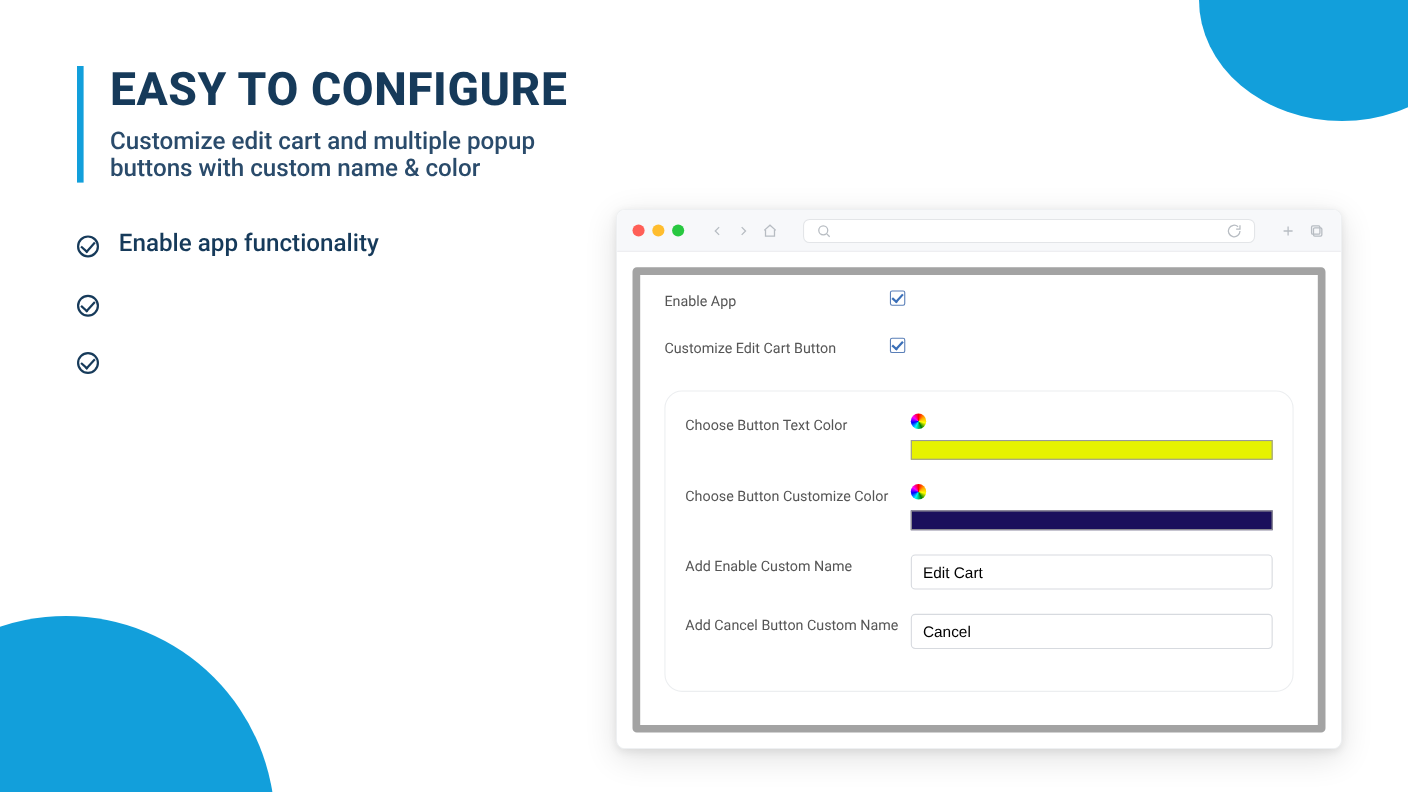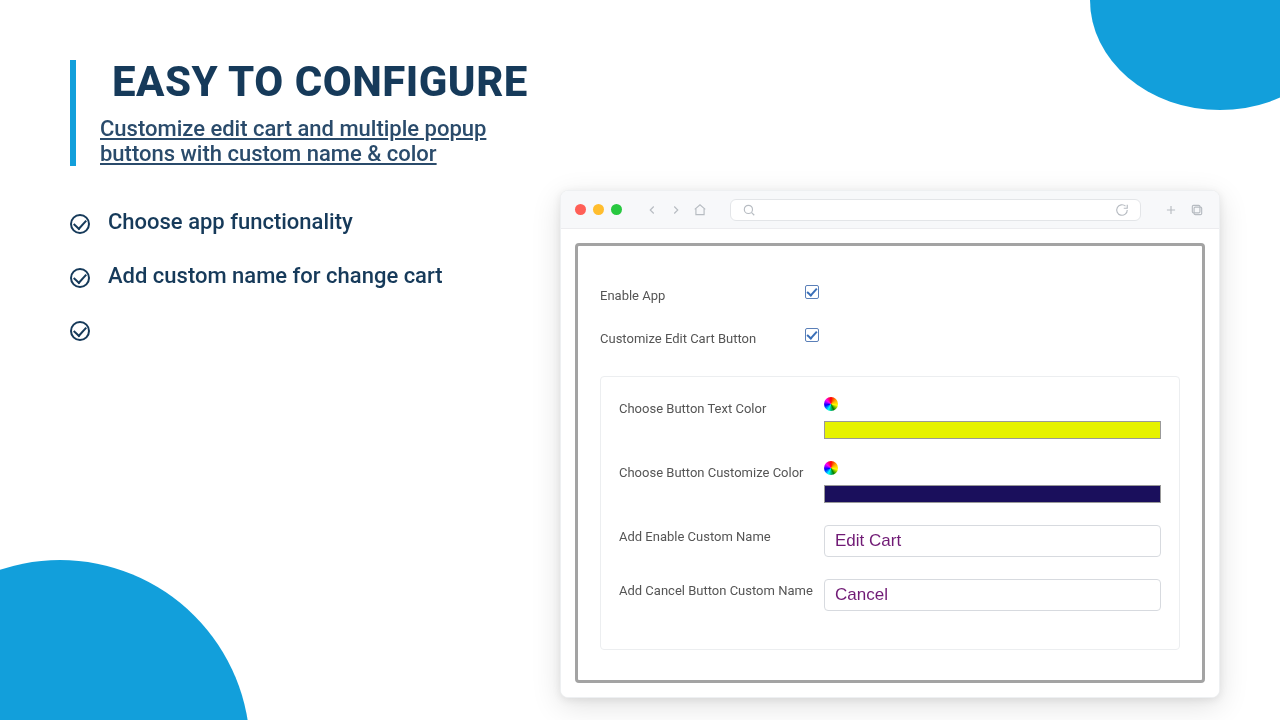"EASY TO CONFIGURE" .title { margin-left: 12px -> none }
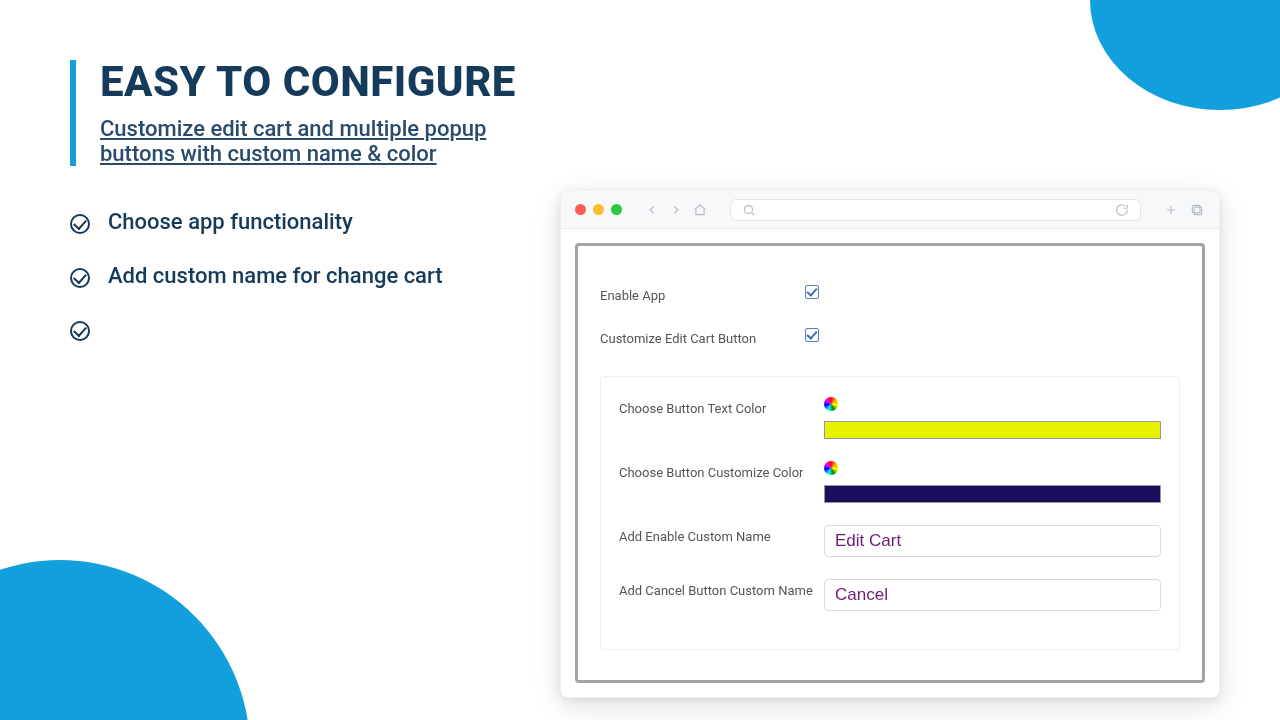"Customize edit cart and multiple" .subtitle { text-decoration: underline -> none }
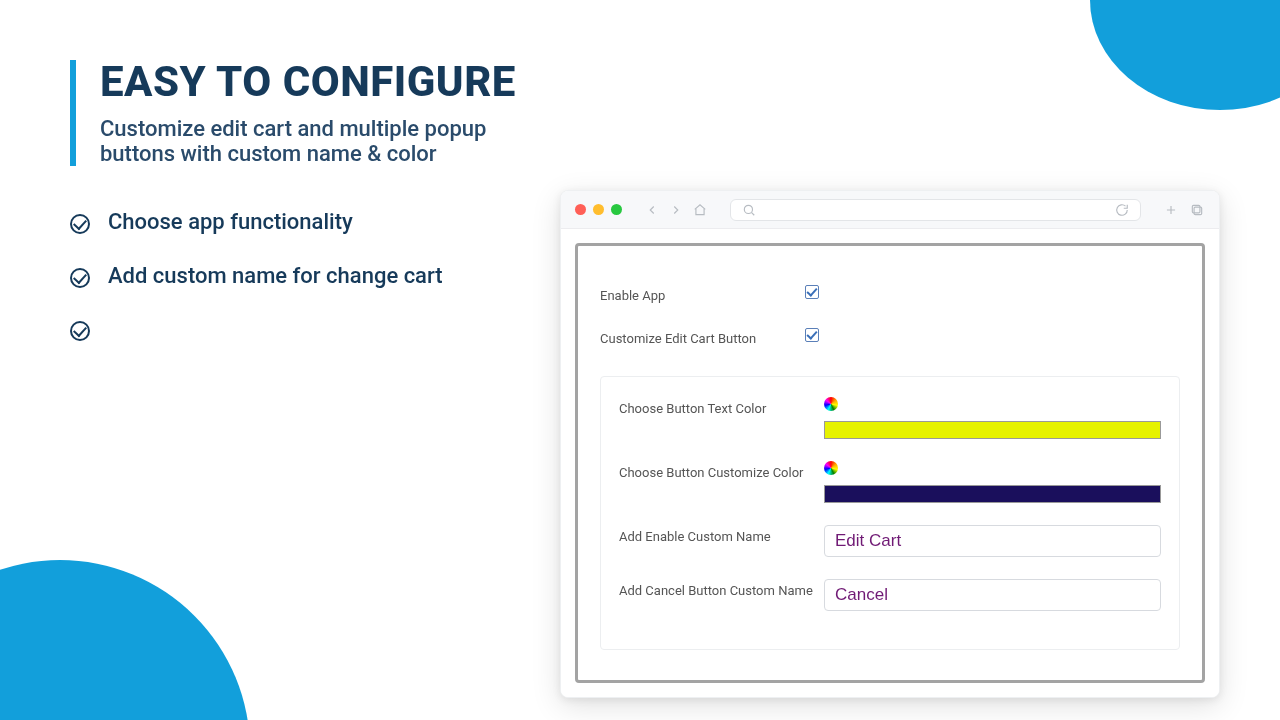"Choose app functionality" span.txt { text: Choose -> Enable }
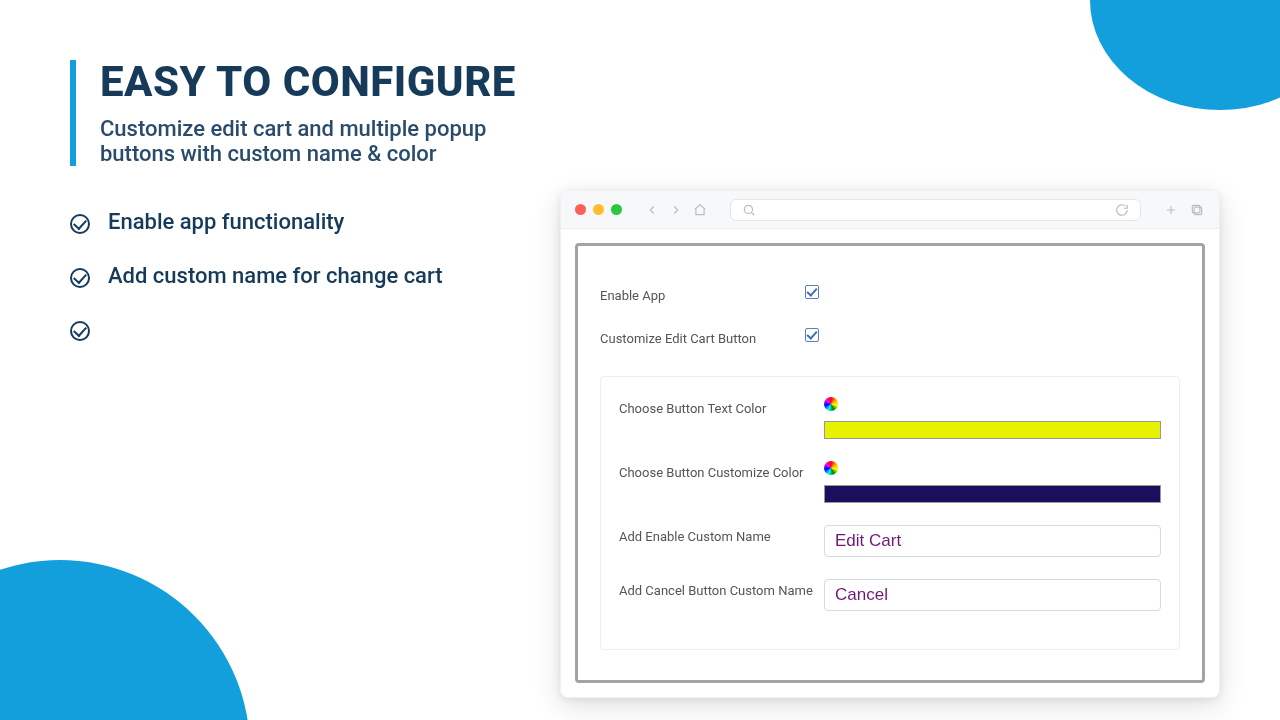"Add custom name for change" span.txt { html: <span>Add custom name for change cart</span> -> none }
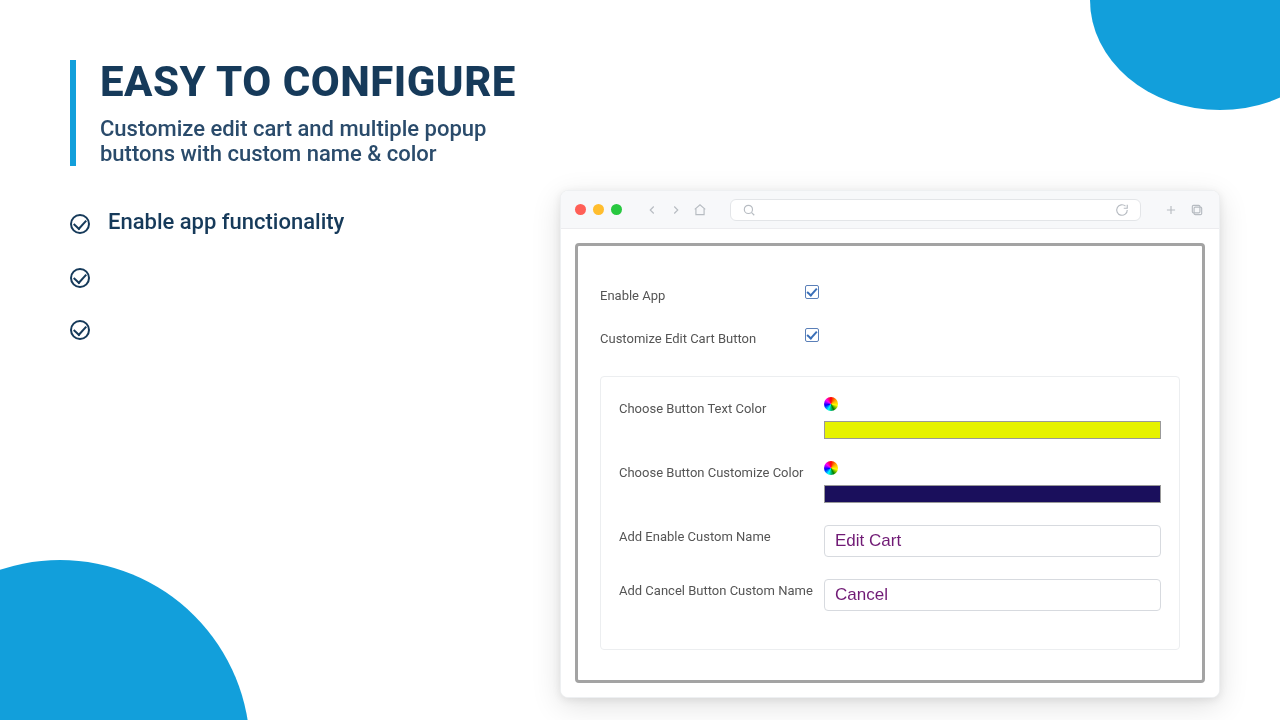"Enable App" .panel { border: 3px solid #a3a3a3 -> 7px solid #a3a3a3; padding: 38px 22px 30px 22px -> 13px 22px 30px 22px }
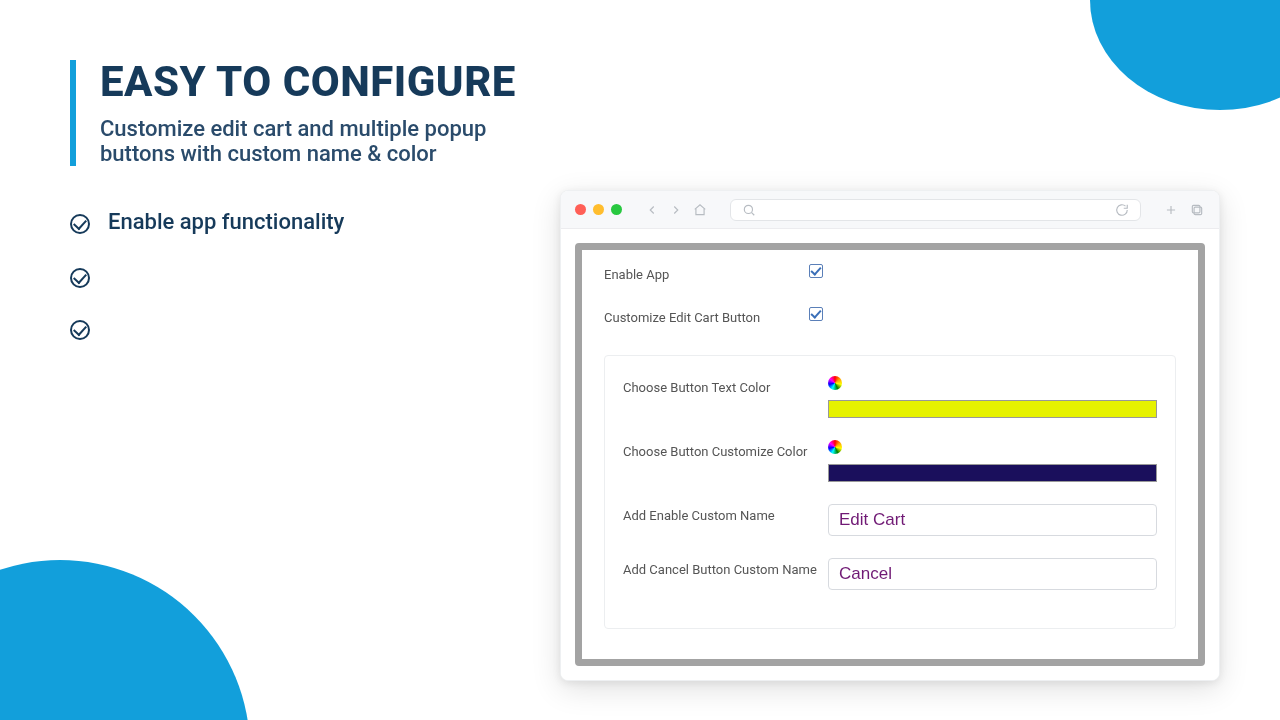"Choose Button Text Color" .inner { border-radius: 4px -> 16px }
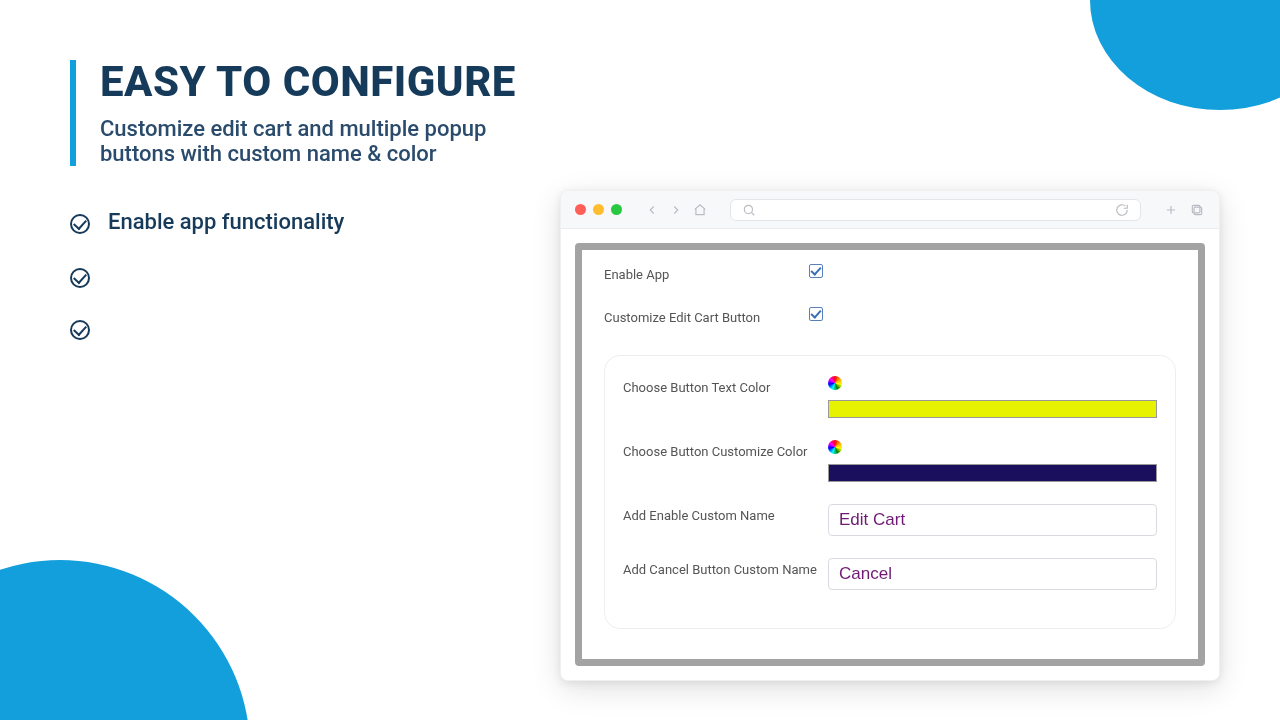"Edit Cart" input.txtin { color: #701a75 -> #000000; font-size: 17px -> 14px }
